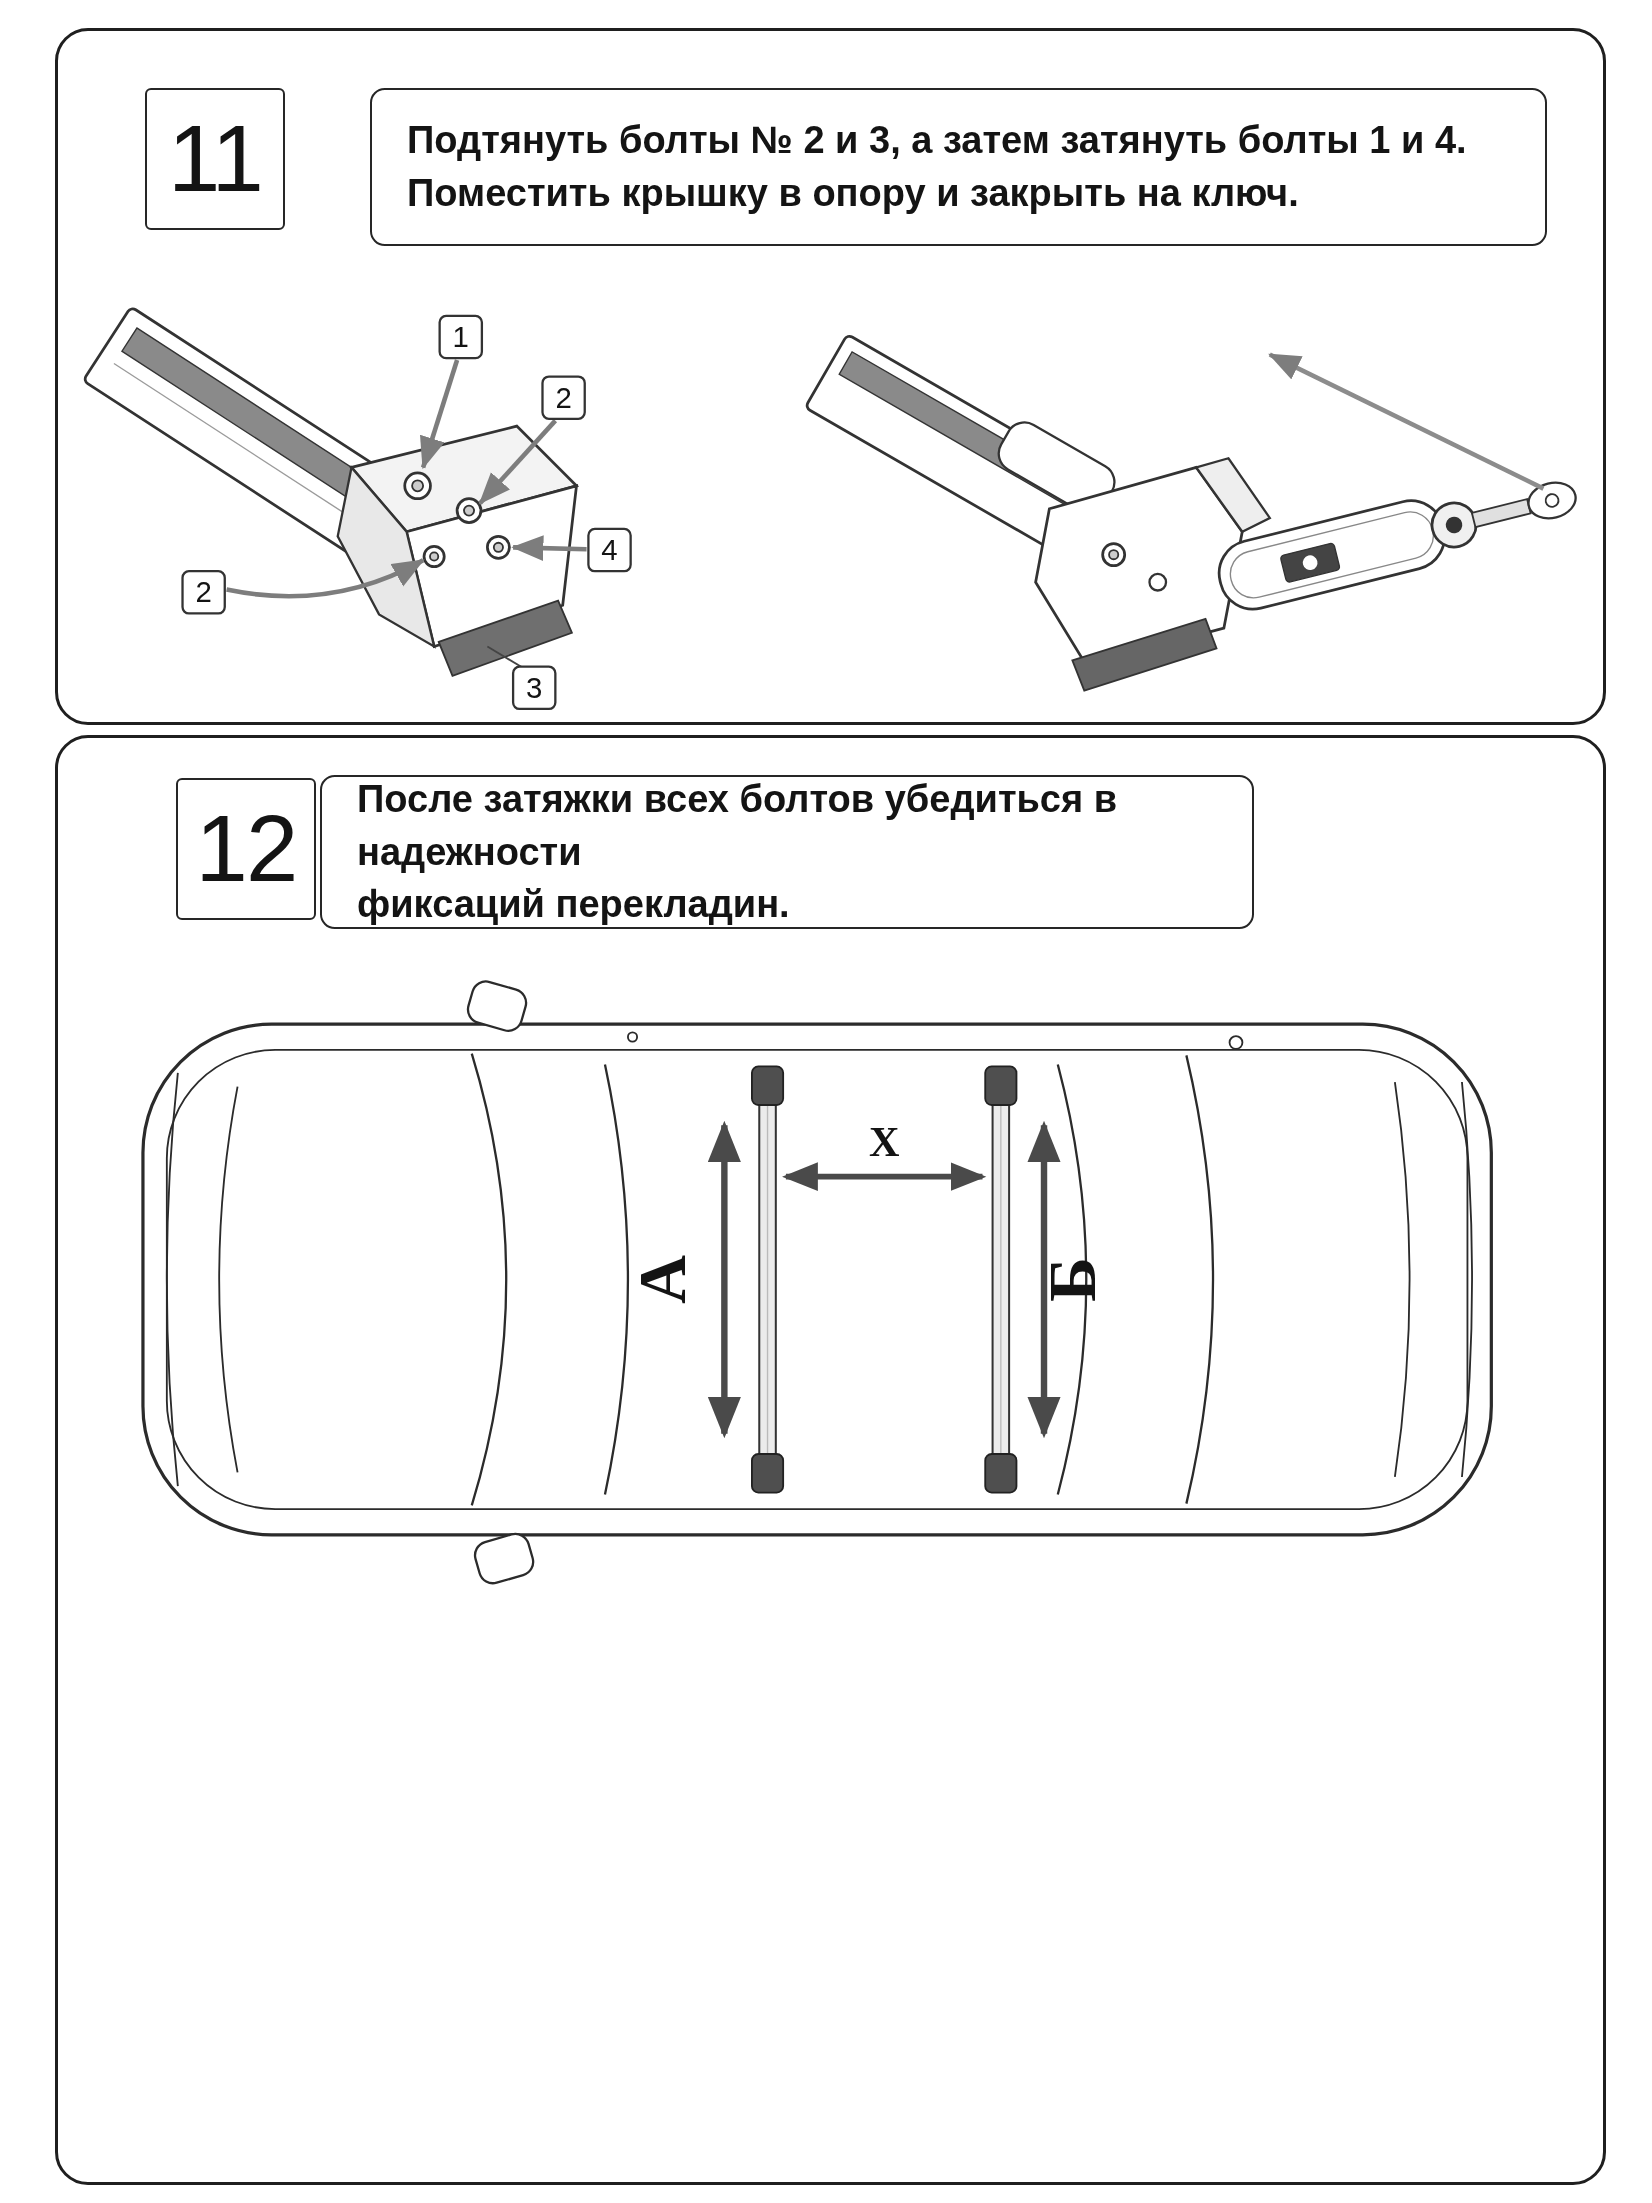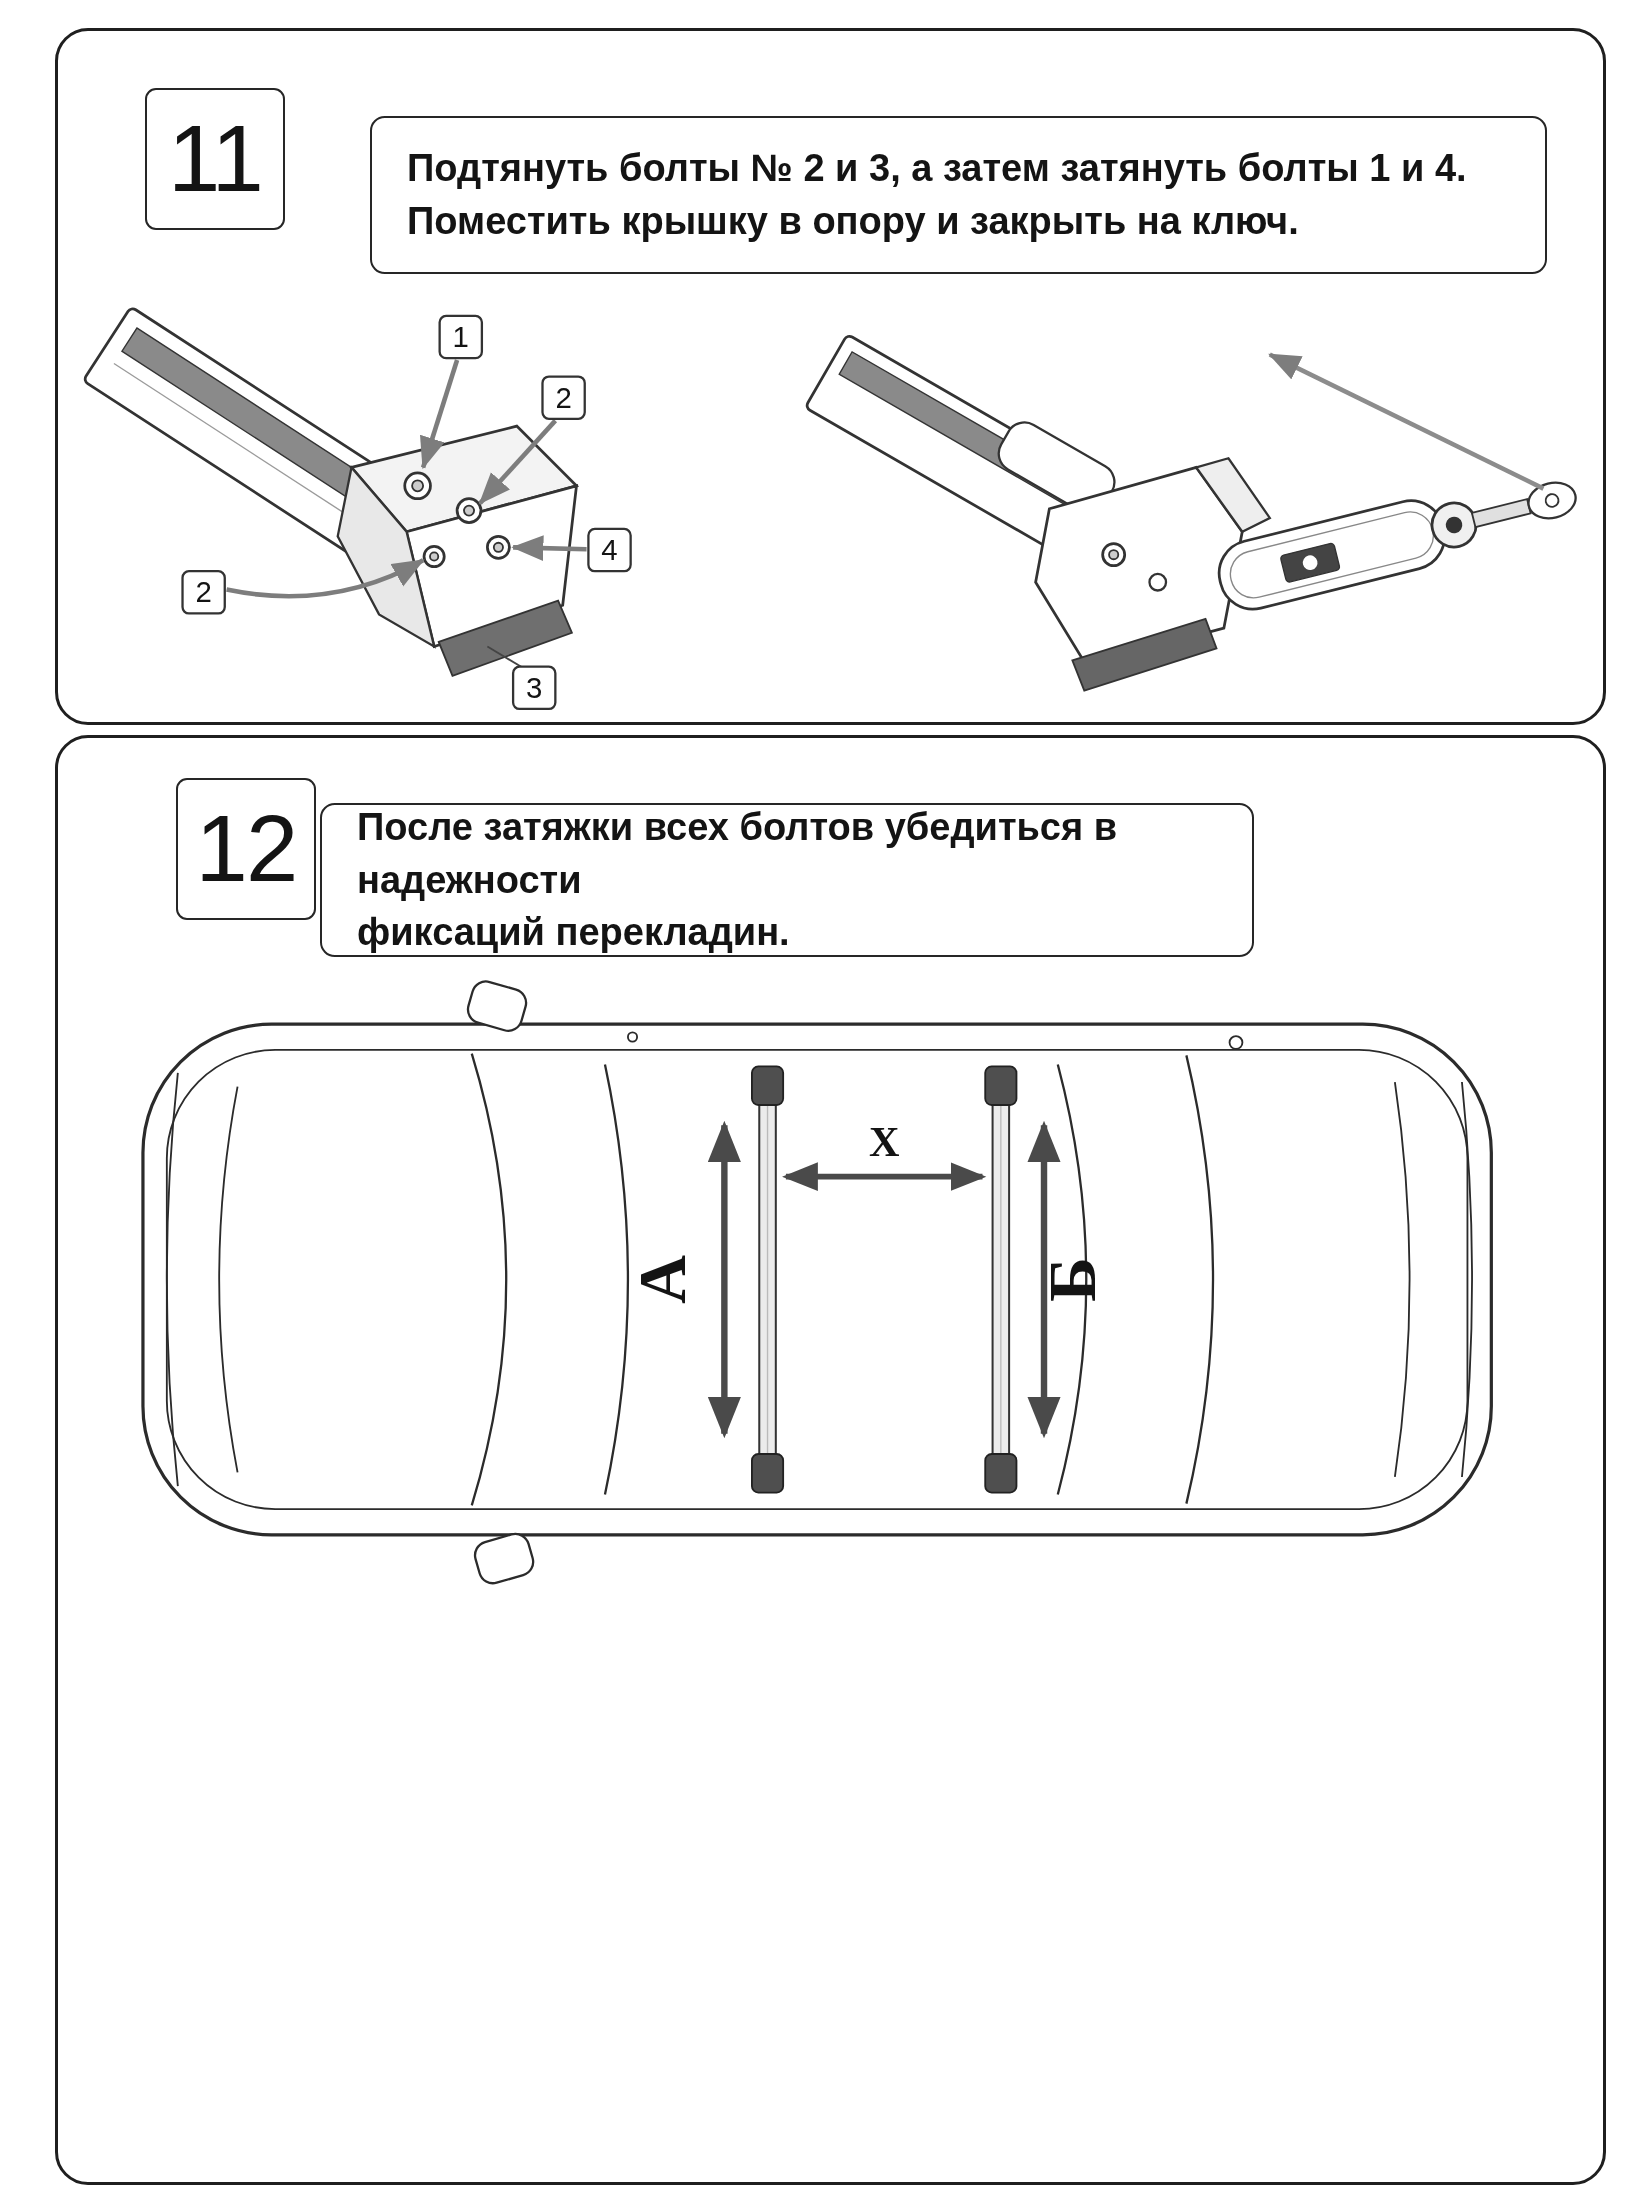"11" .step-box { border-radius: 11px -> 6px }
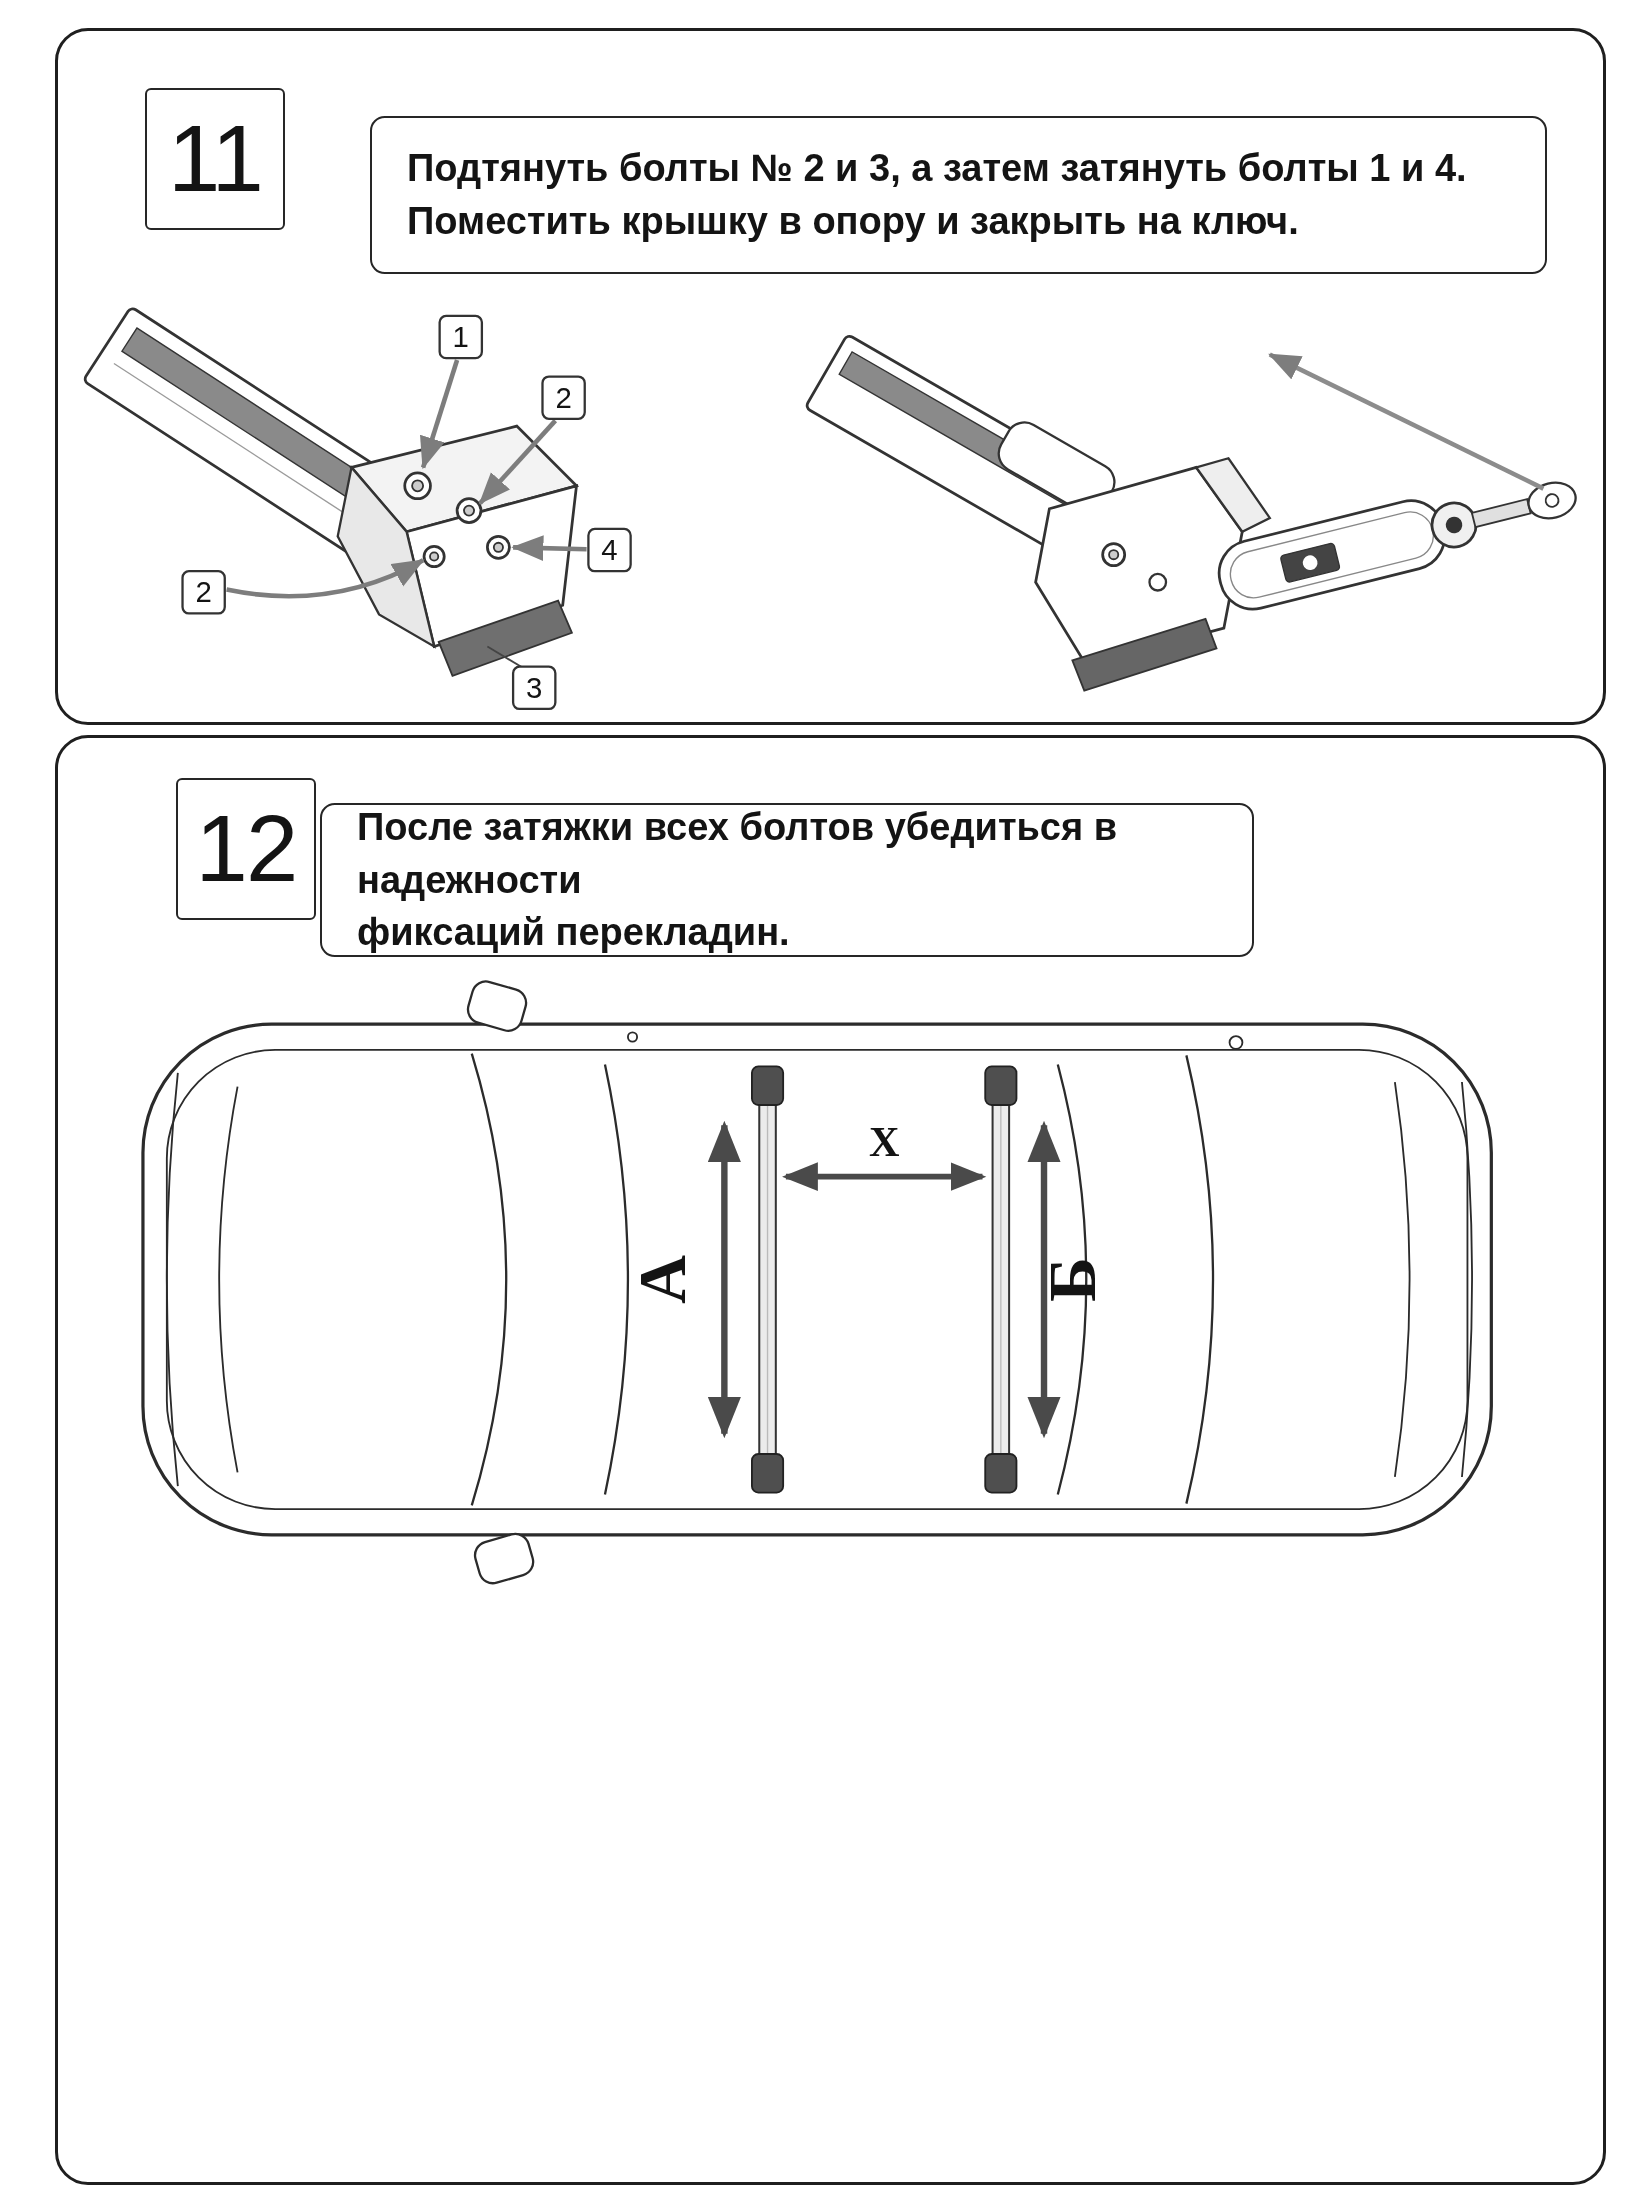"Подтянуть болты № 2 и" .instr-box { margin-top: 28px -> none }
